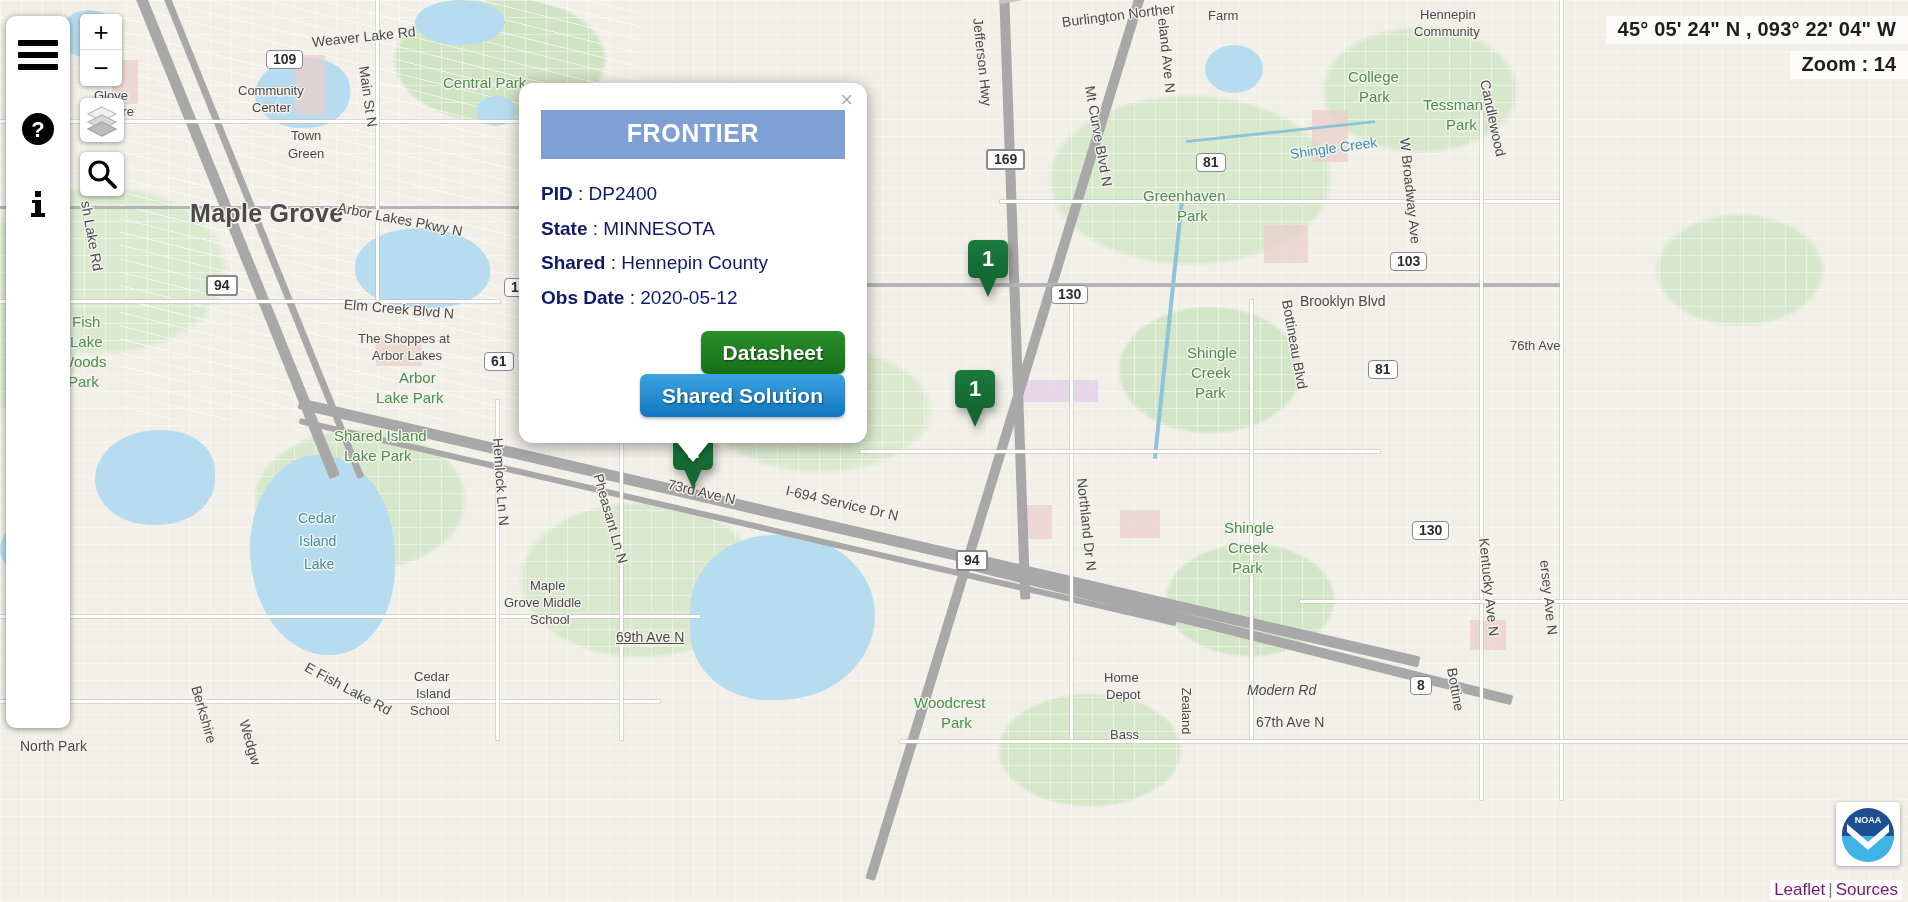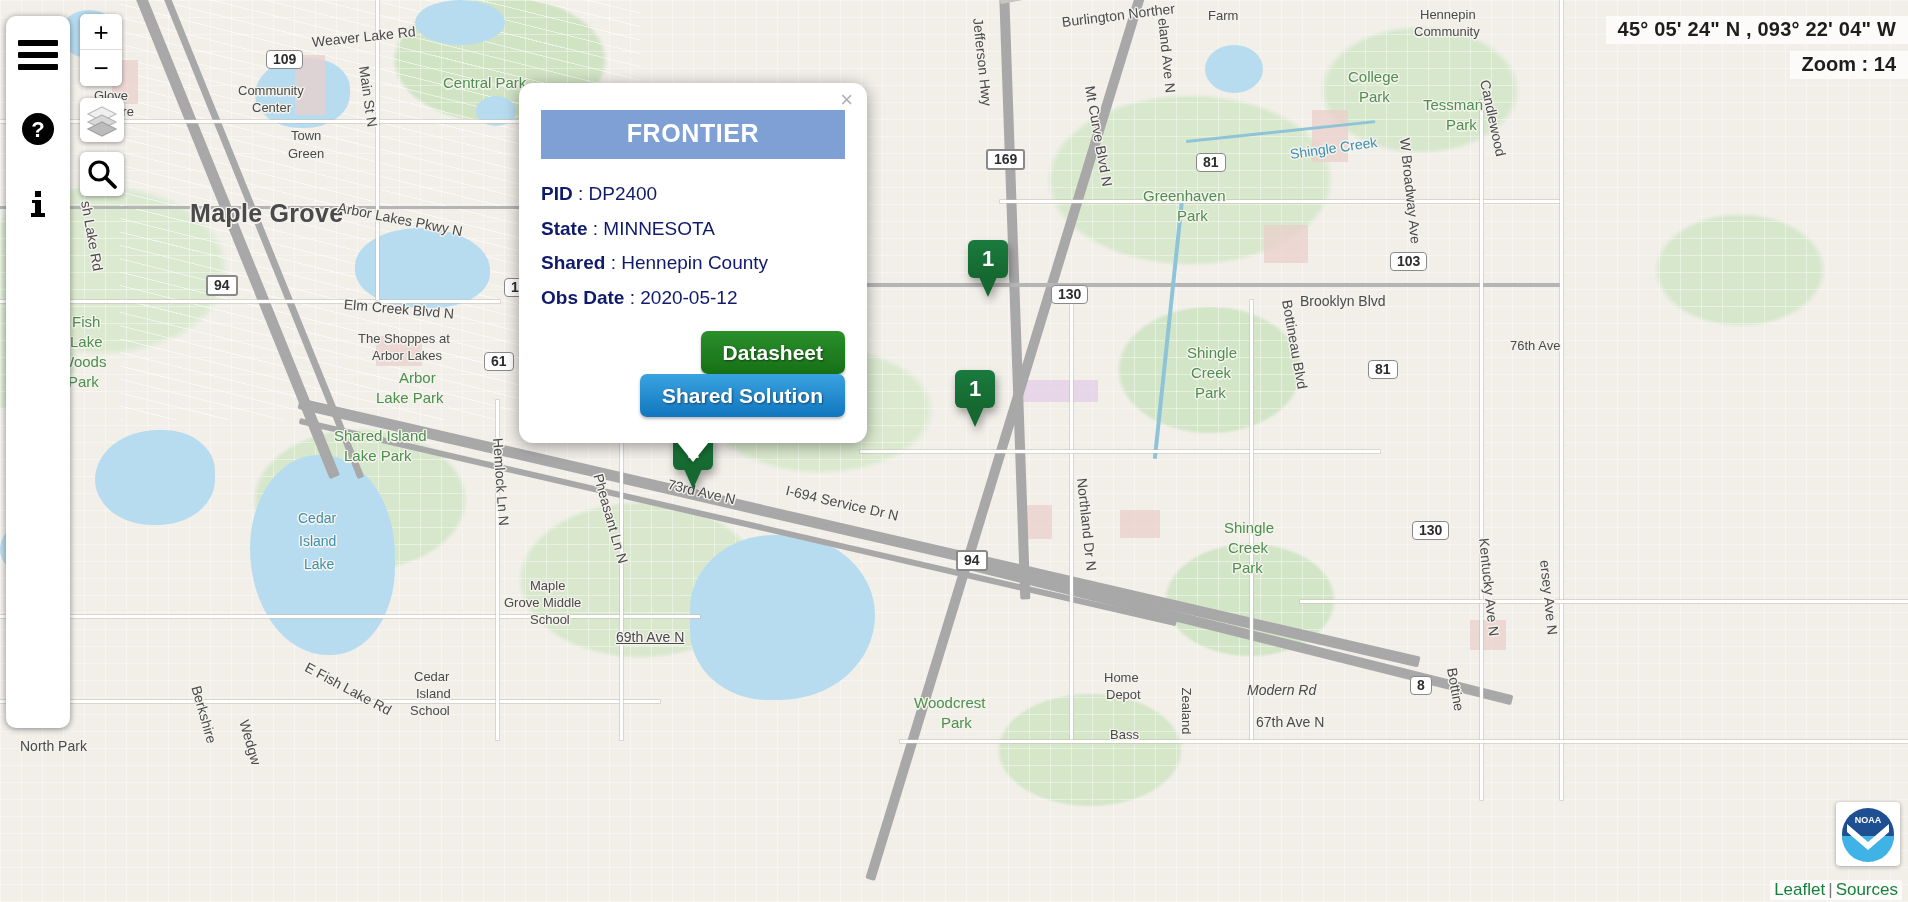"Leaflet" #attrib a { color: #15803d -> #701a75 }
